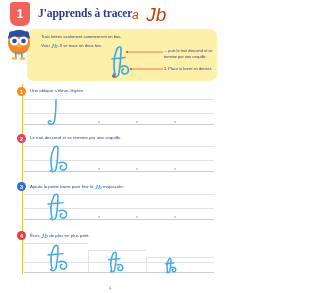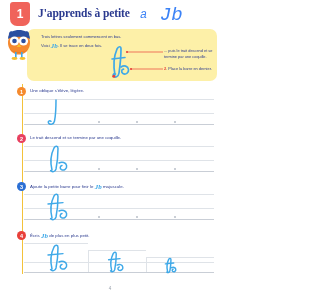"J'apprends à petite" div.header-title { text: petite -> tracer }
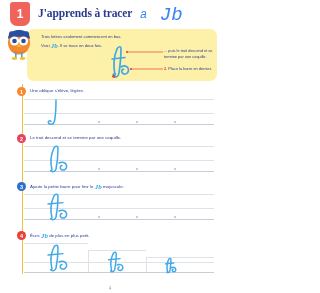"a Jb" .header-letters { color: #3b82f6 -> #c2410c; font-family: Liberation Mono, monospace -> Liberation Sans, sans-serif; left: 140px -> 132px }
